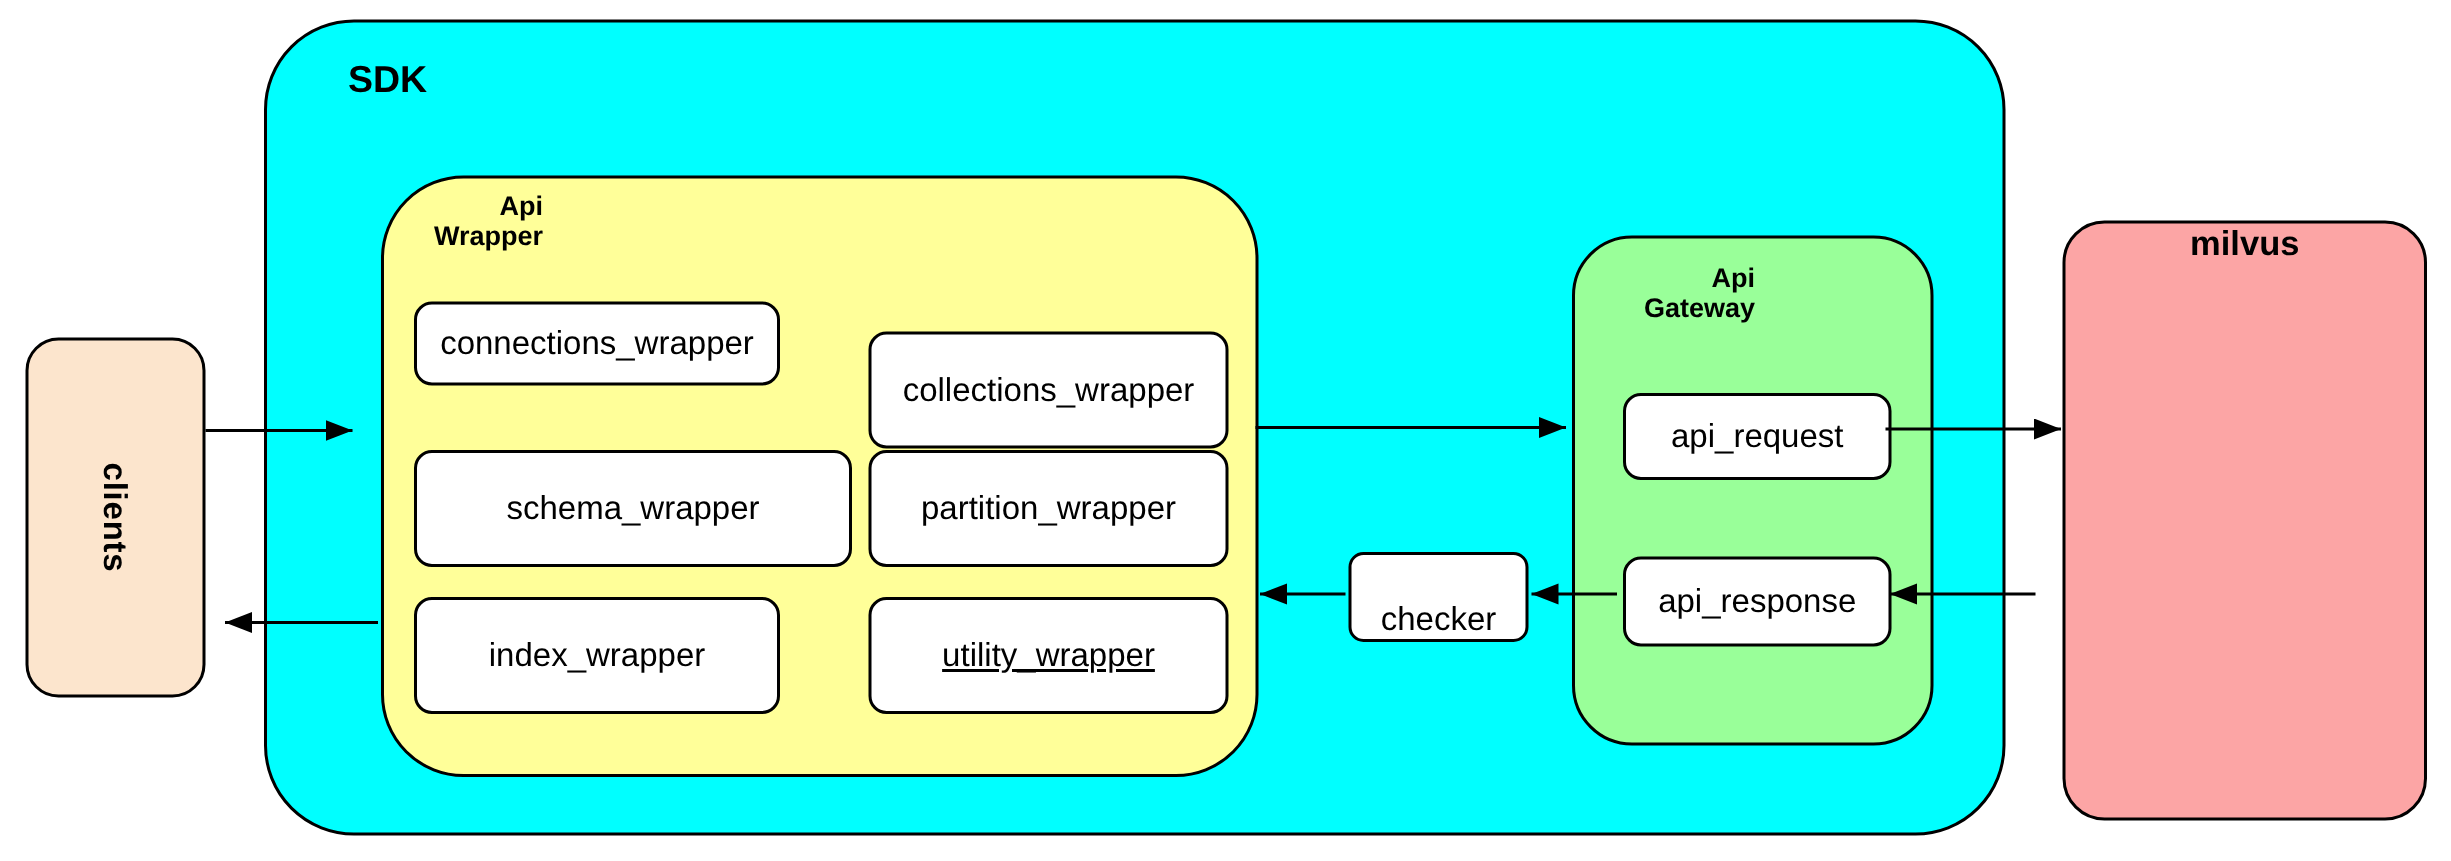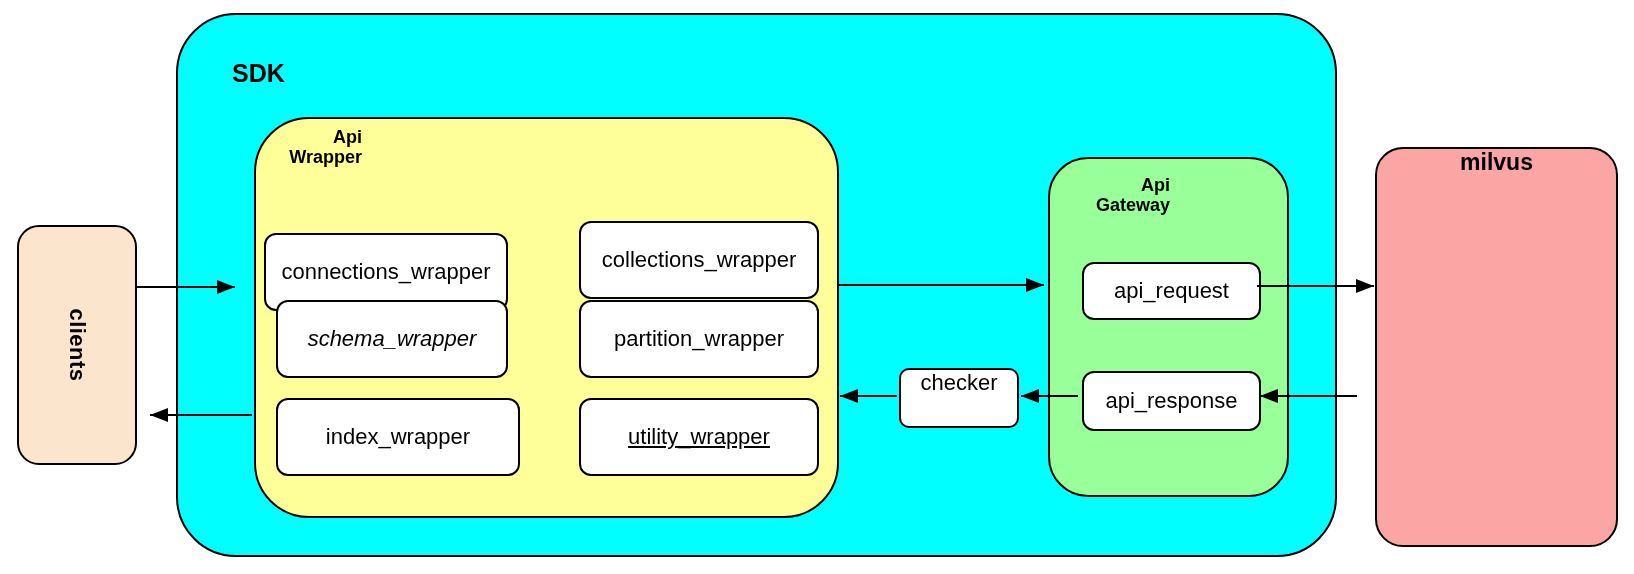"SDK" .sdk-label { top: 44px -> 24px }
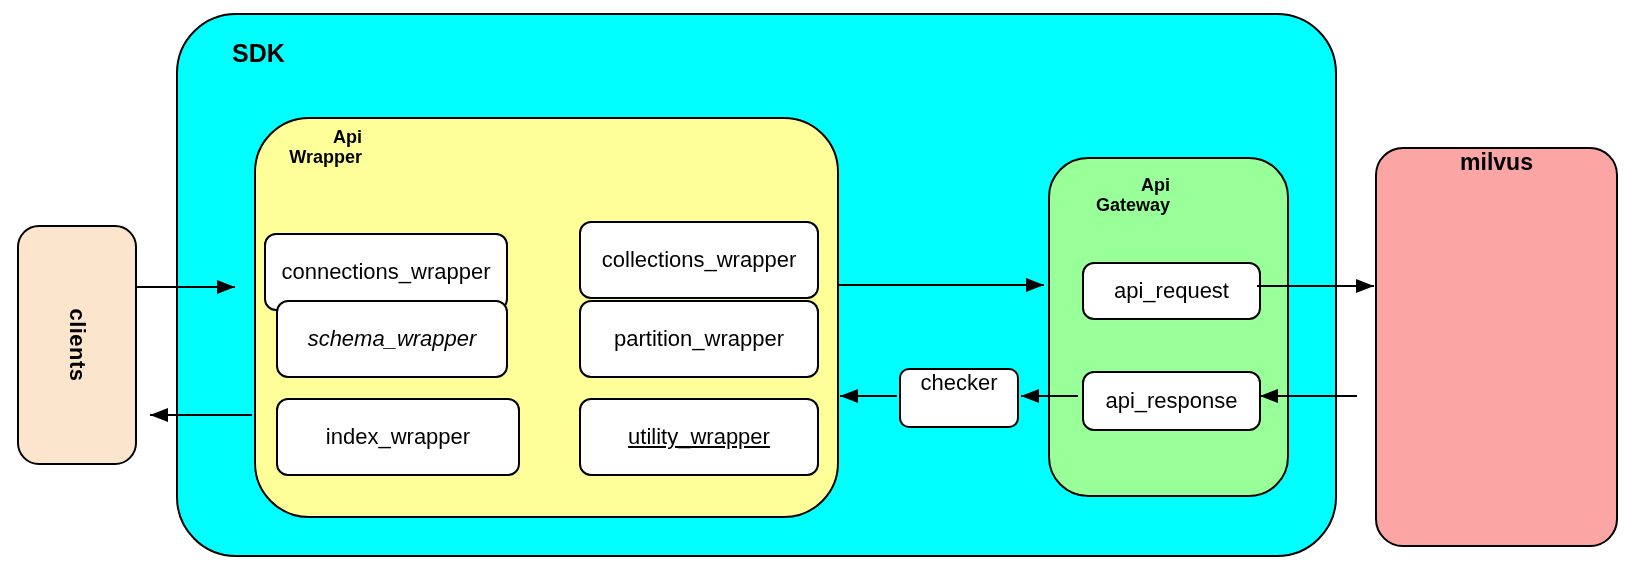"connections_wrapper" .m-connections { height: 78px -> 56px; left: 8px -> 20px; margin-top: 32px -> none }
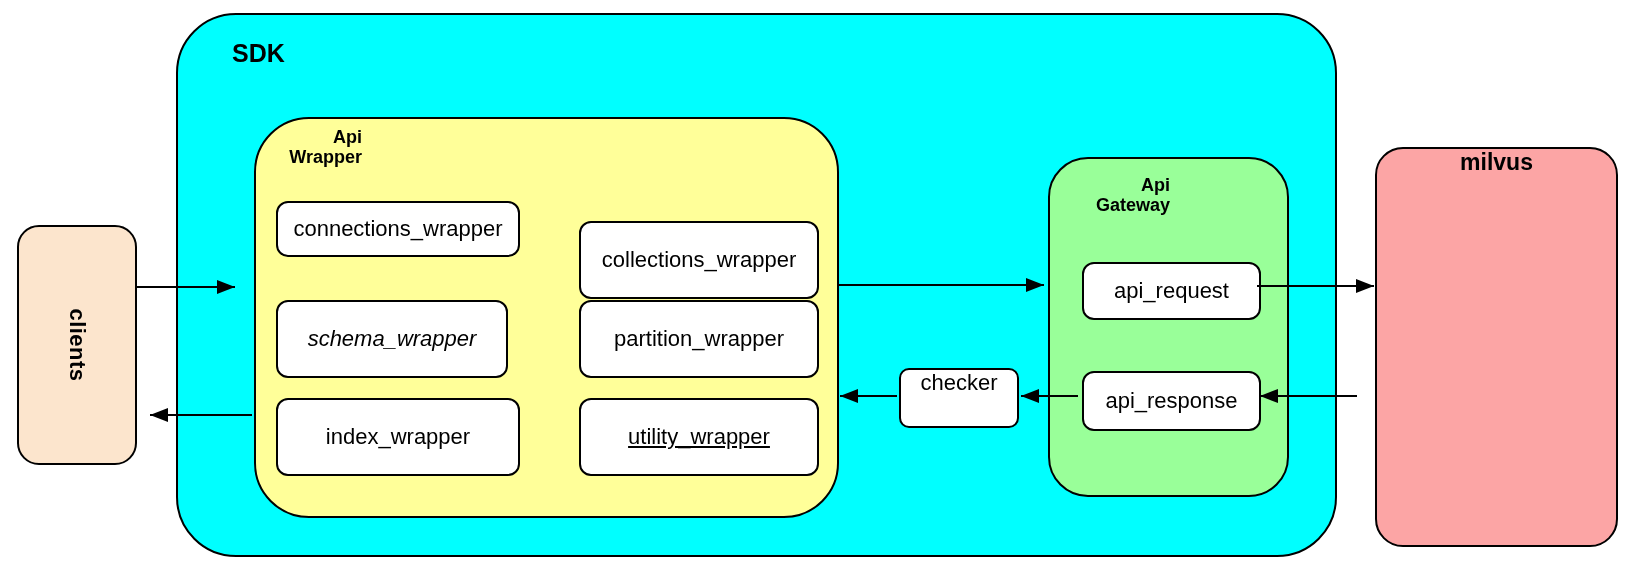"schema_wrapper" .m-schema { font-style: italic -> none; width: 232px -> 292px }
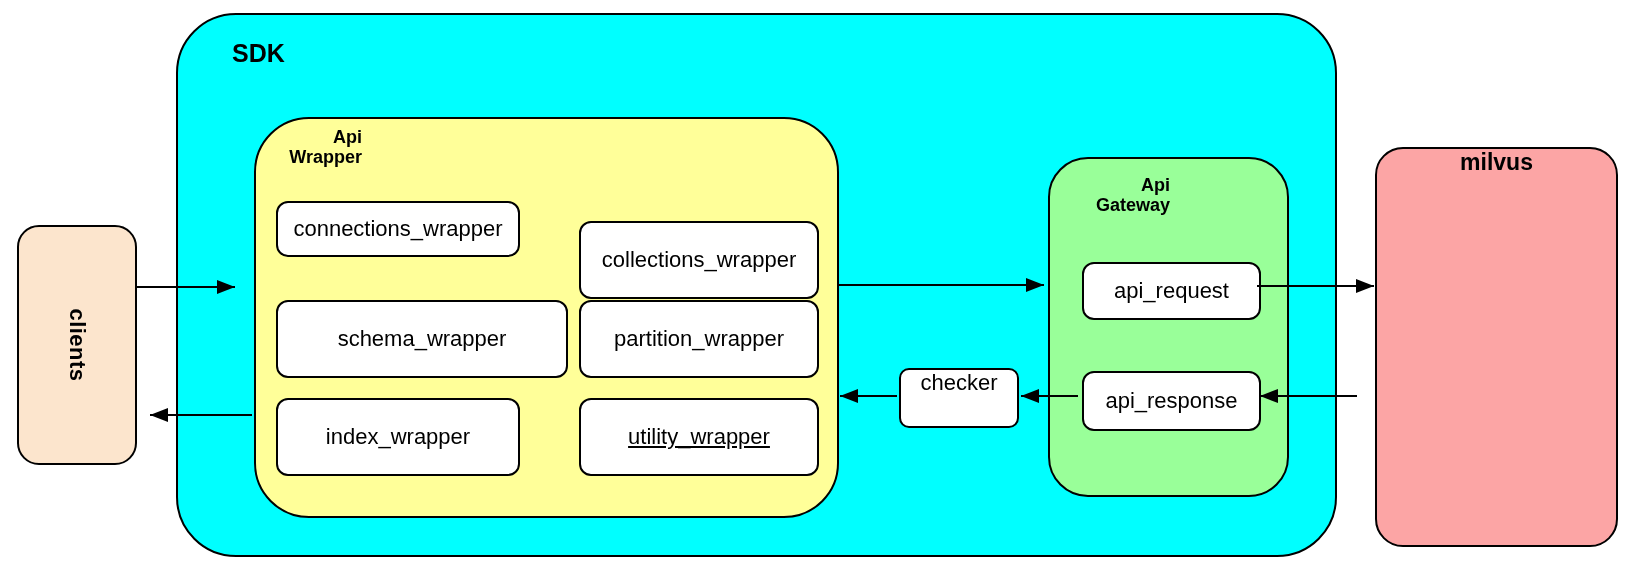"checker" .checker-box { align-items: flex-start -> flex-end }
